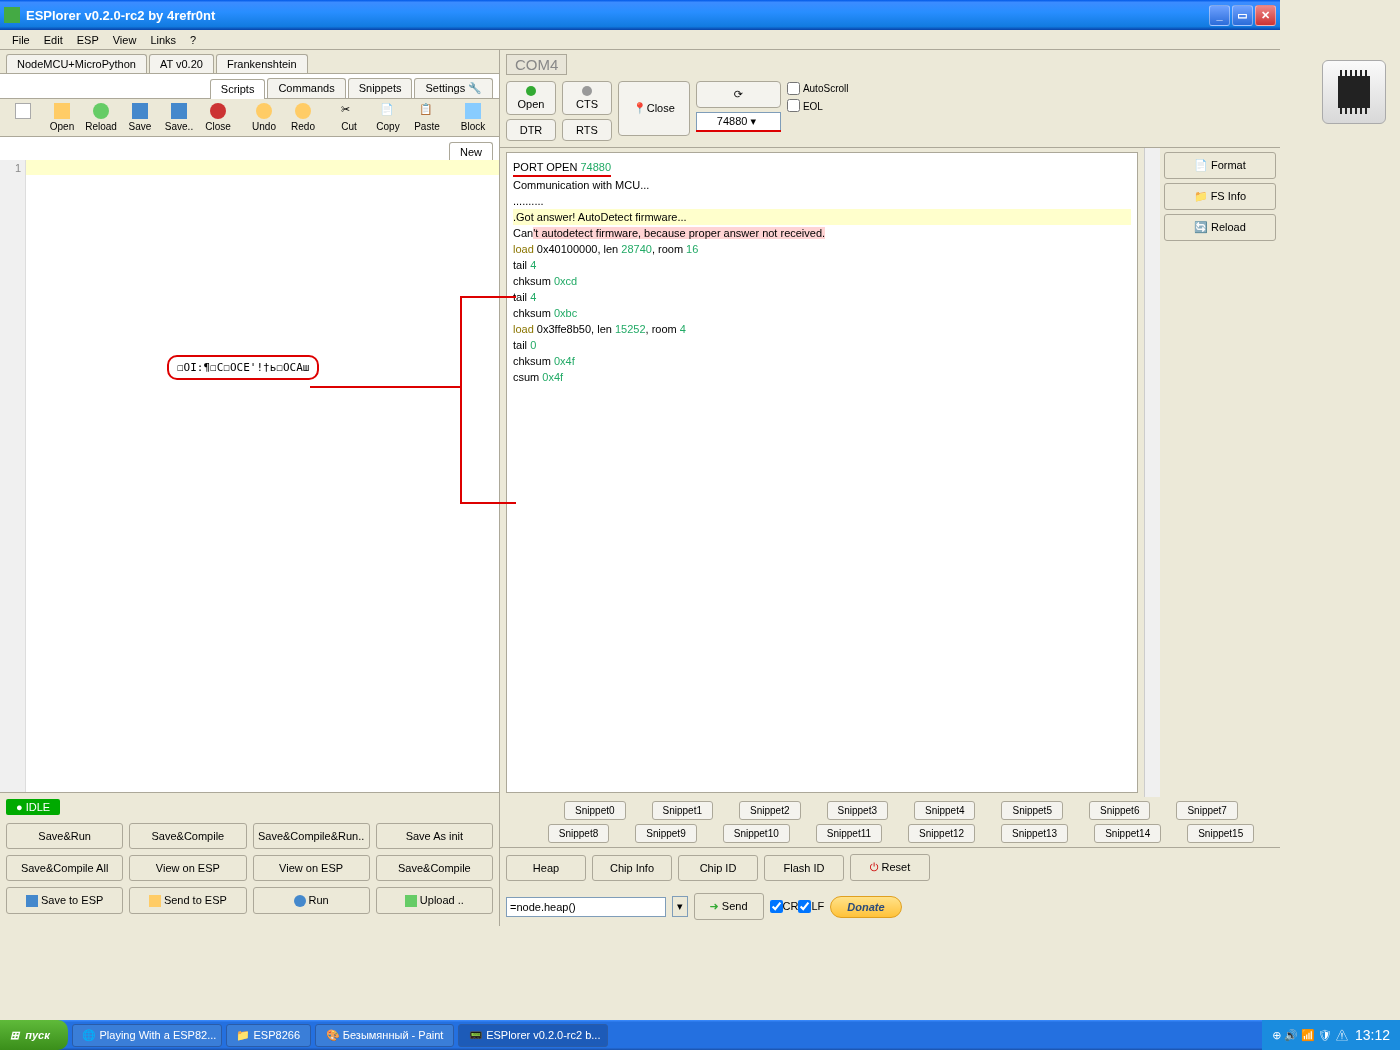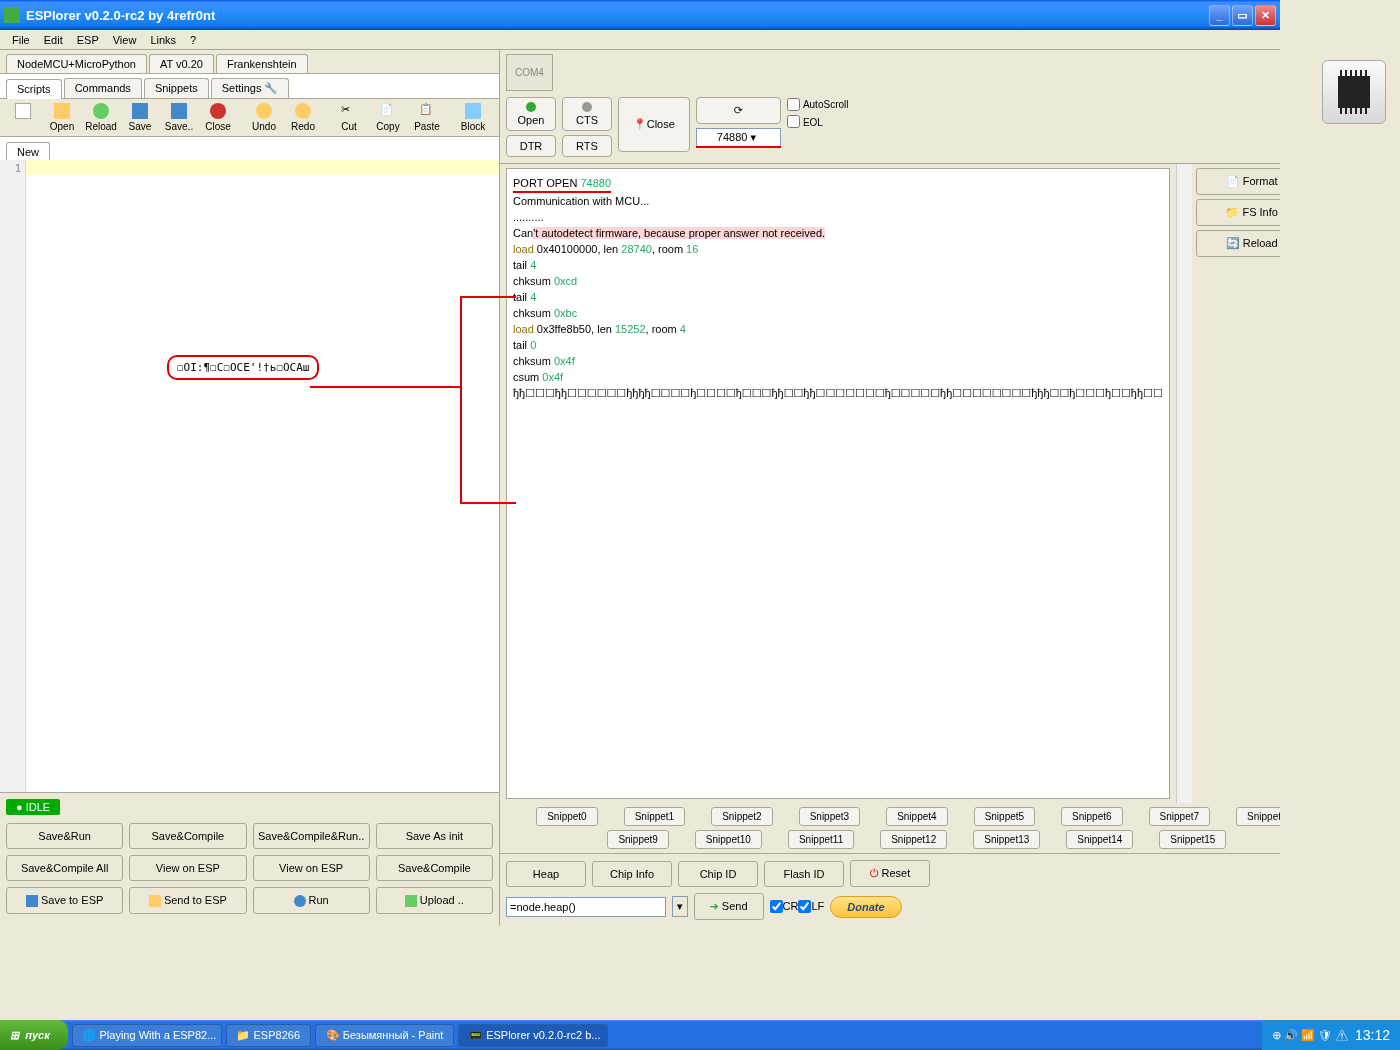"COM4" .com-label { font-size: 10px -> 15px; padding: 12px 8px -> 1px 8px }
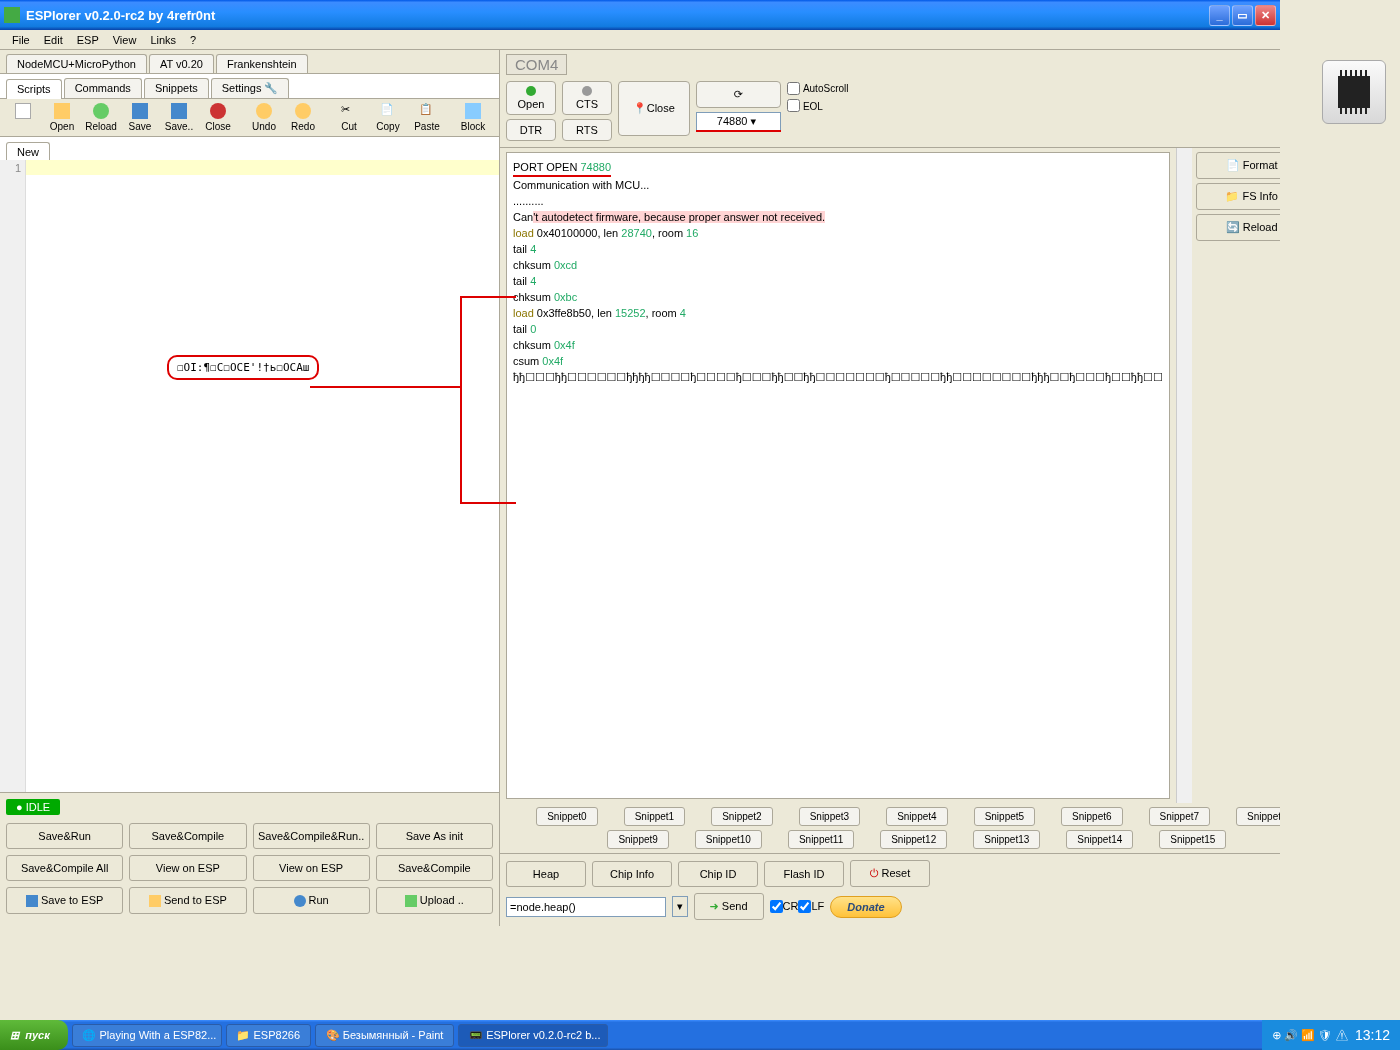"Scripts" .subtabs { justify-content: none -> flex-end }
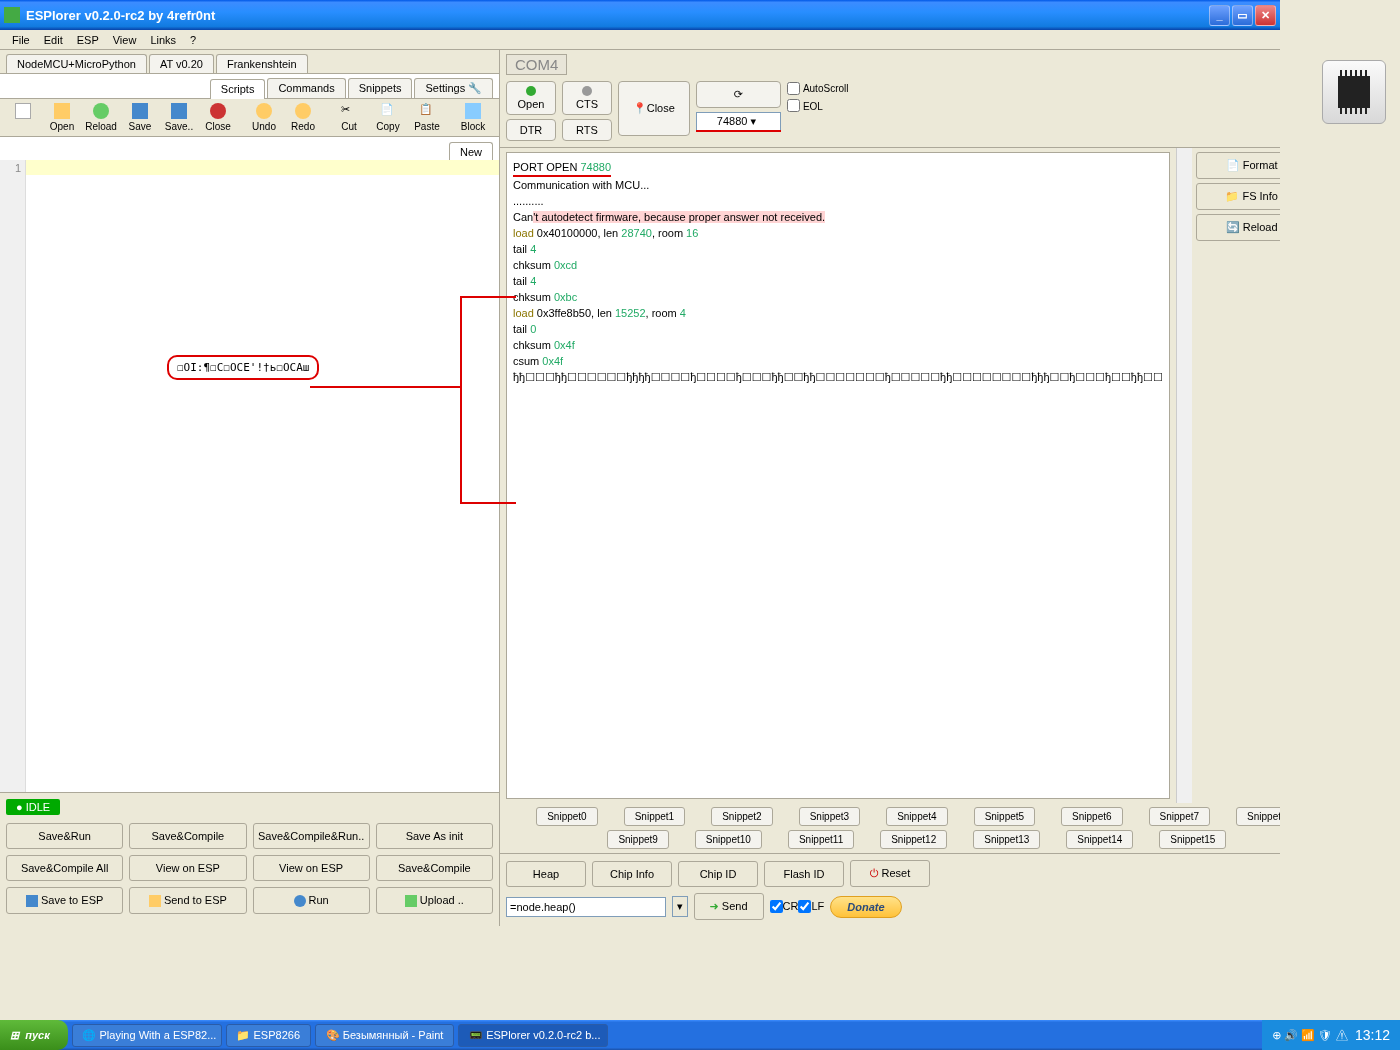".Got answer! AutoDetect firmware..." div.term-line { html: none -> <div>.Got answer! AutoDetect firmware...</div> }
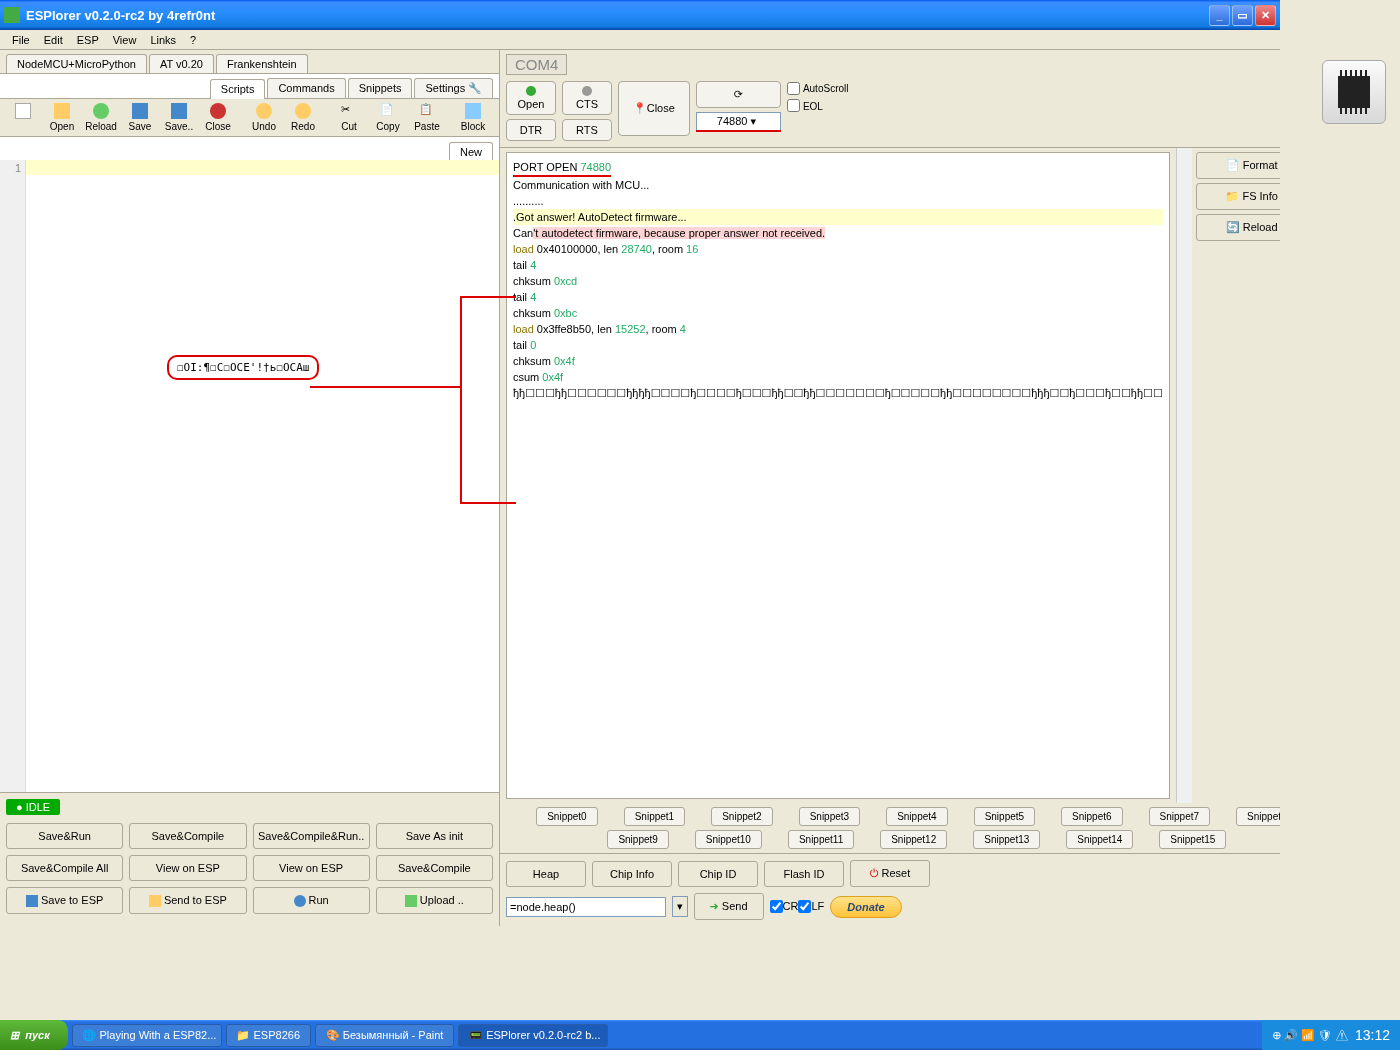"ђђ☐☐☐ђђ☐☐☐☐☐☐ђђђђ☐☐☐☐ђ☐☐☐☐ђ☐☐☐ђђ☐☐ђђ☐☐☐☐" div.term-line { html: <div>ђђ☐☐☐ђђ☐☐☐☐☐☐ђђђђ☐☐☐☐ђ☐☐☐☐ђ☐☐☐ђђ☐☐ђђ☐☐☐☐☐☐☐ђ☐☐☐☐☐ђђ☐☐☐☐☐☐☐☐ђђђ☐☐ђ☐☐☐ђ☐☐ђђ☐☐</div> -> none }
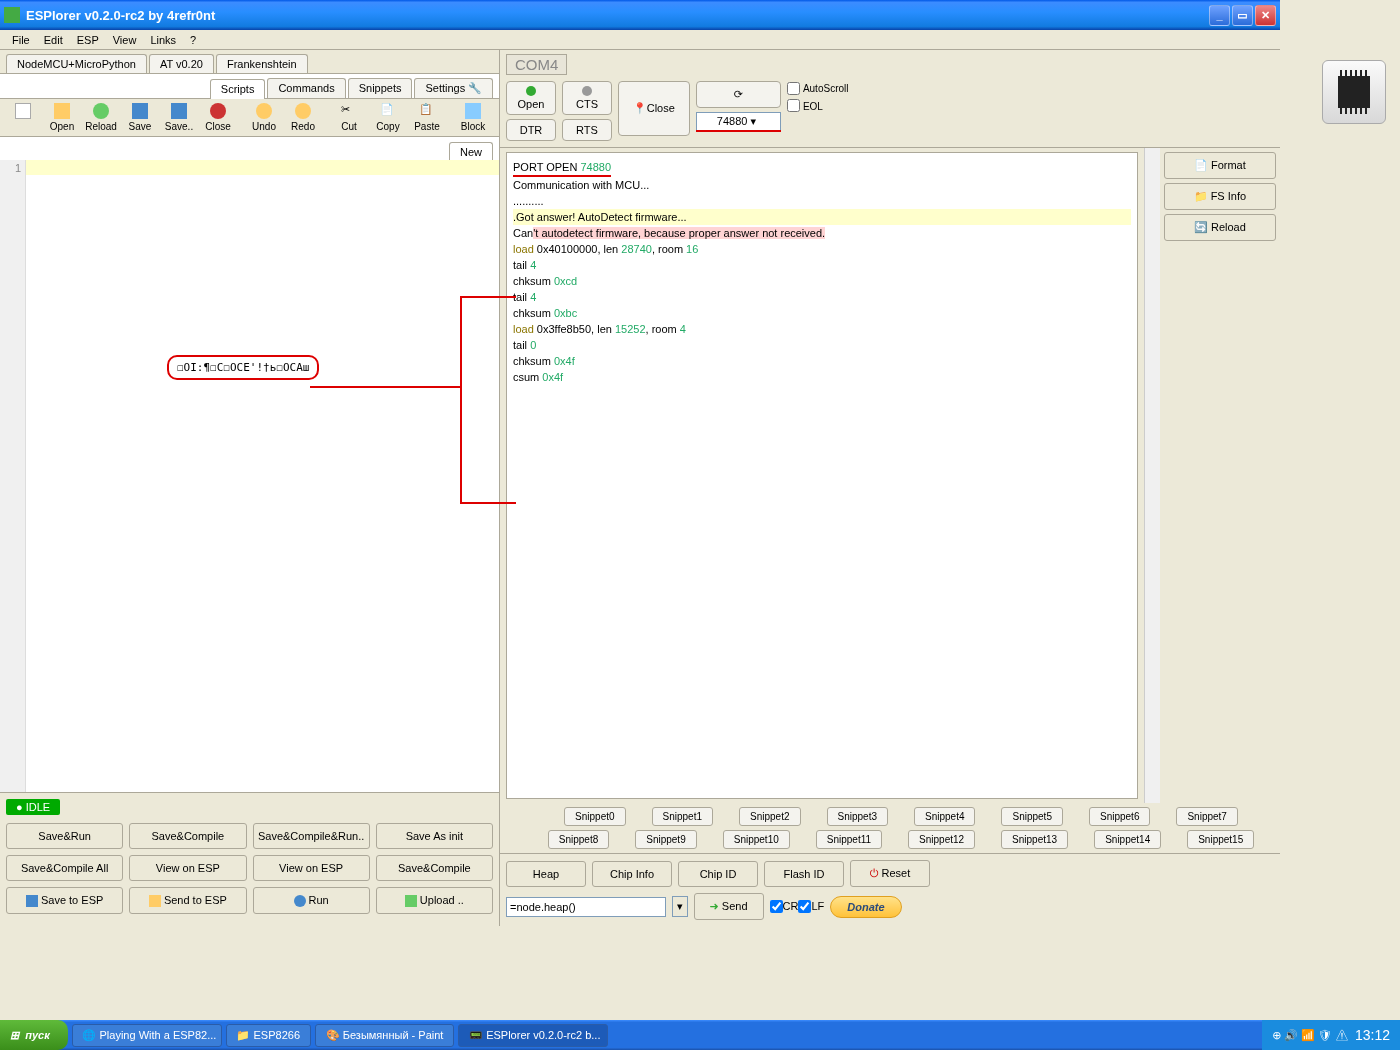"Heap" .right-bottom { gap: 6px -> 12px }
